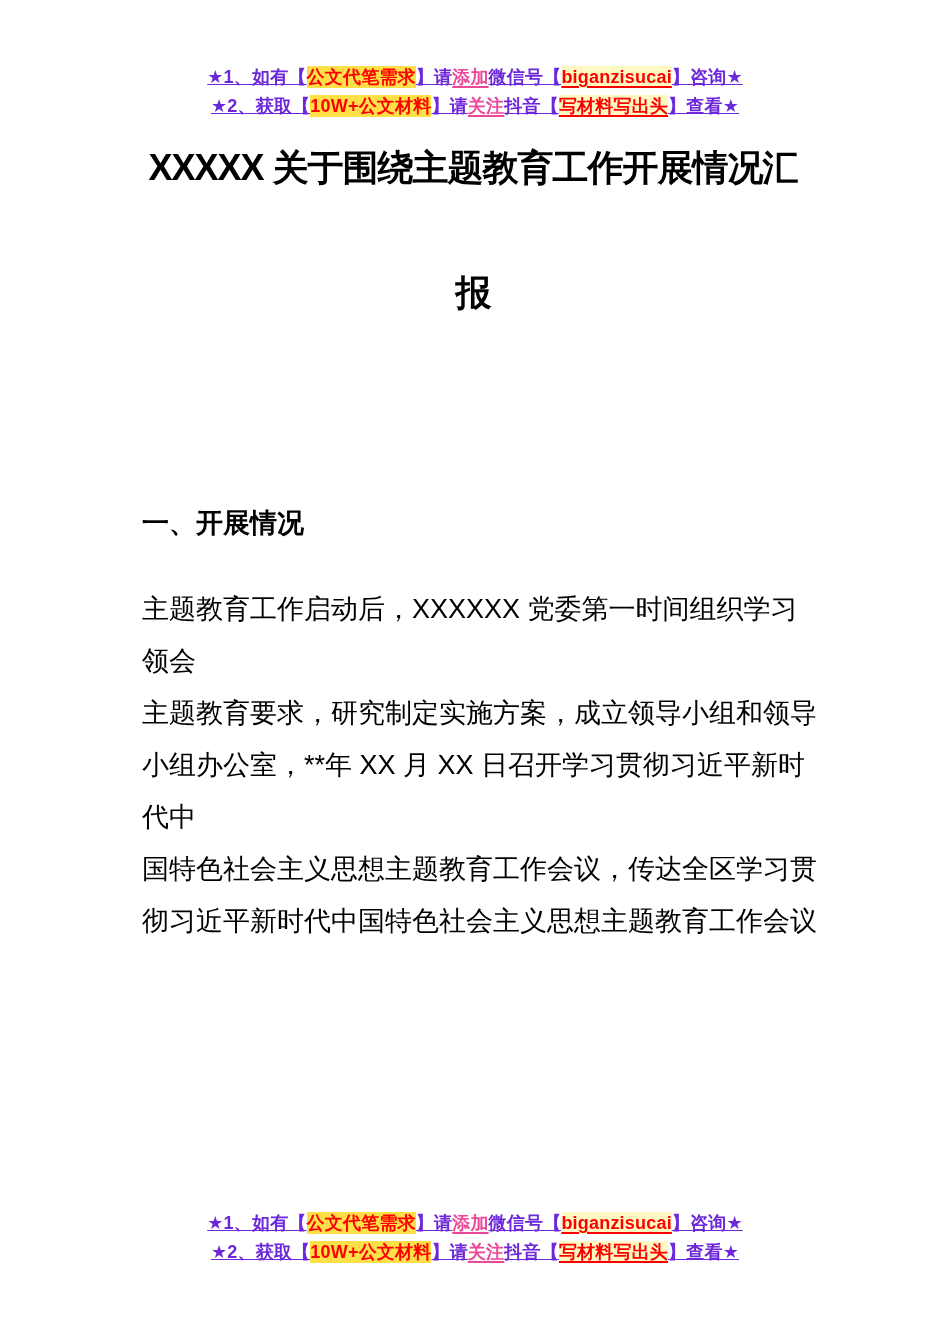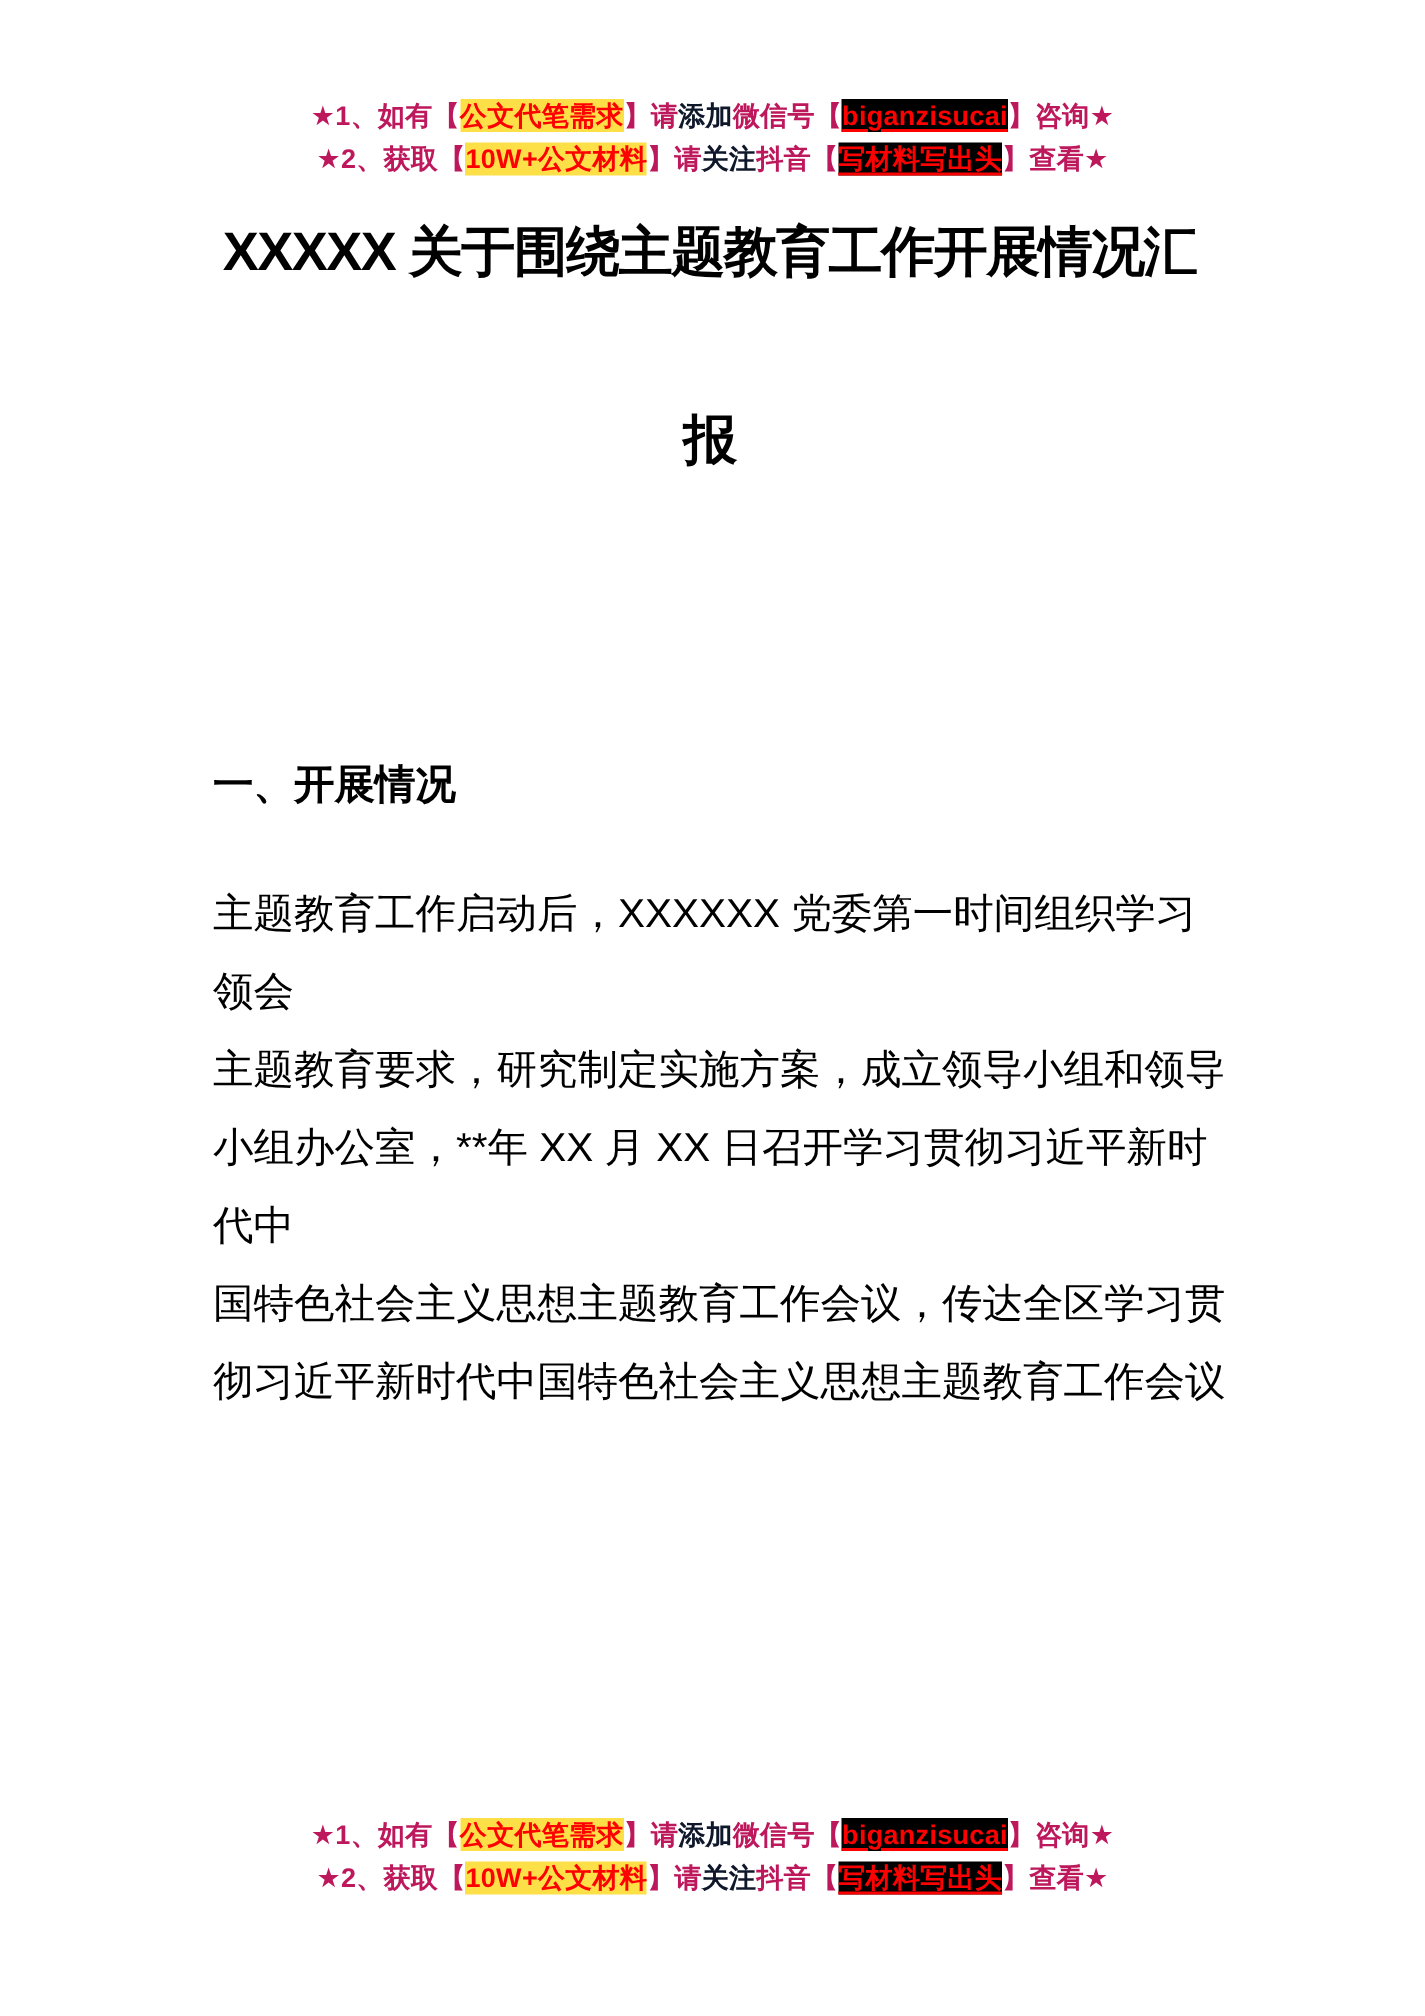"★1、如有【" .seg-plain { color: #be185d -> #6d28d9; text-decoration: none -> underline }
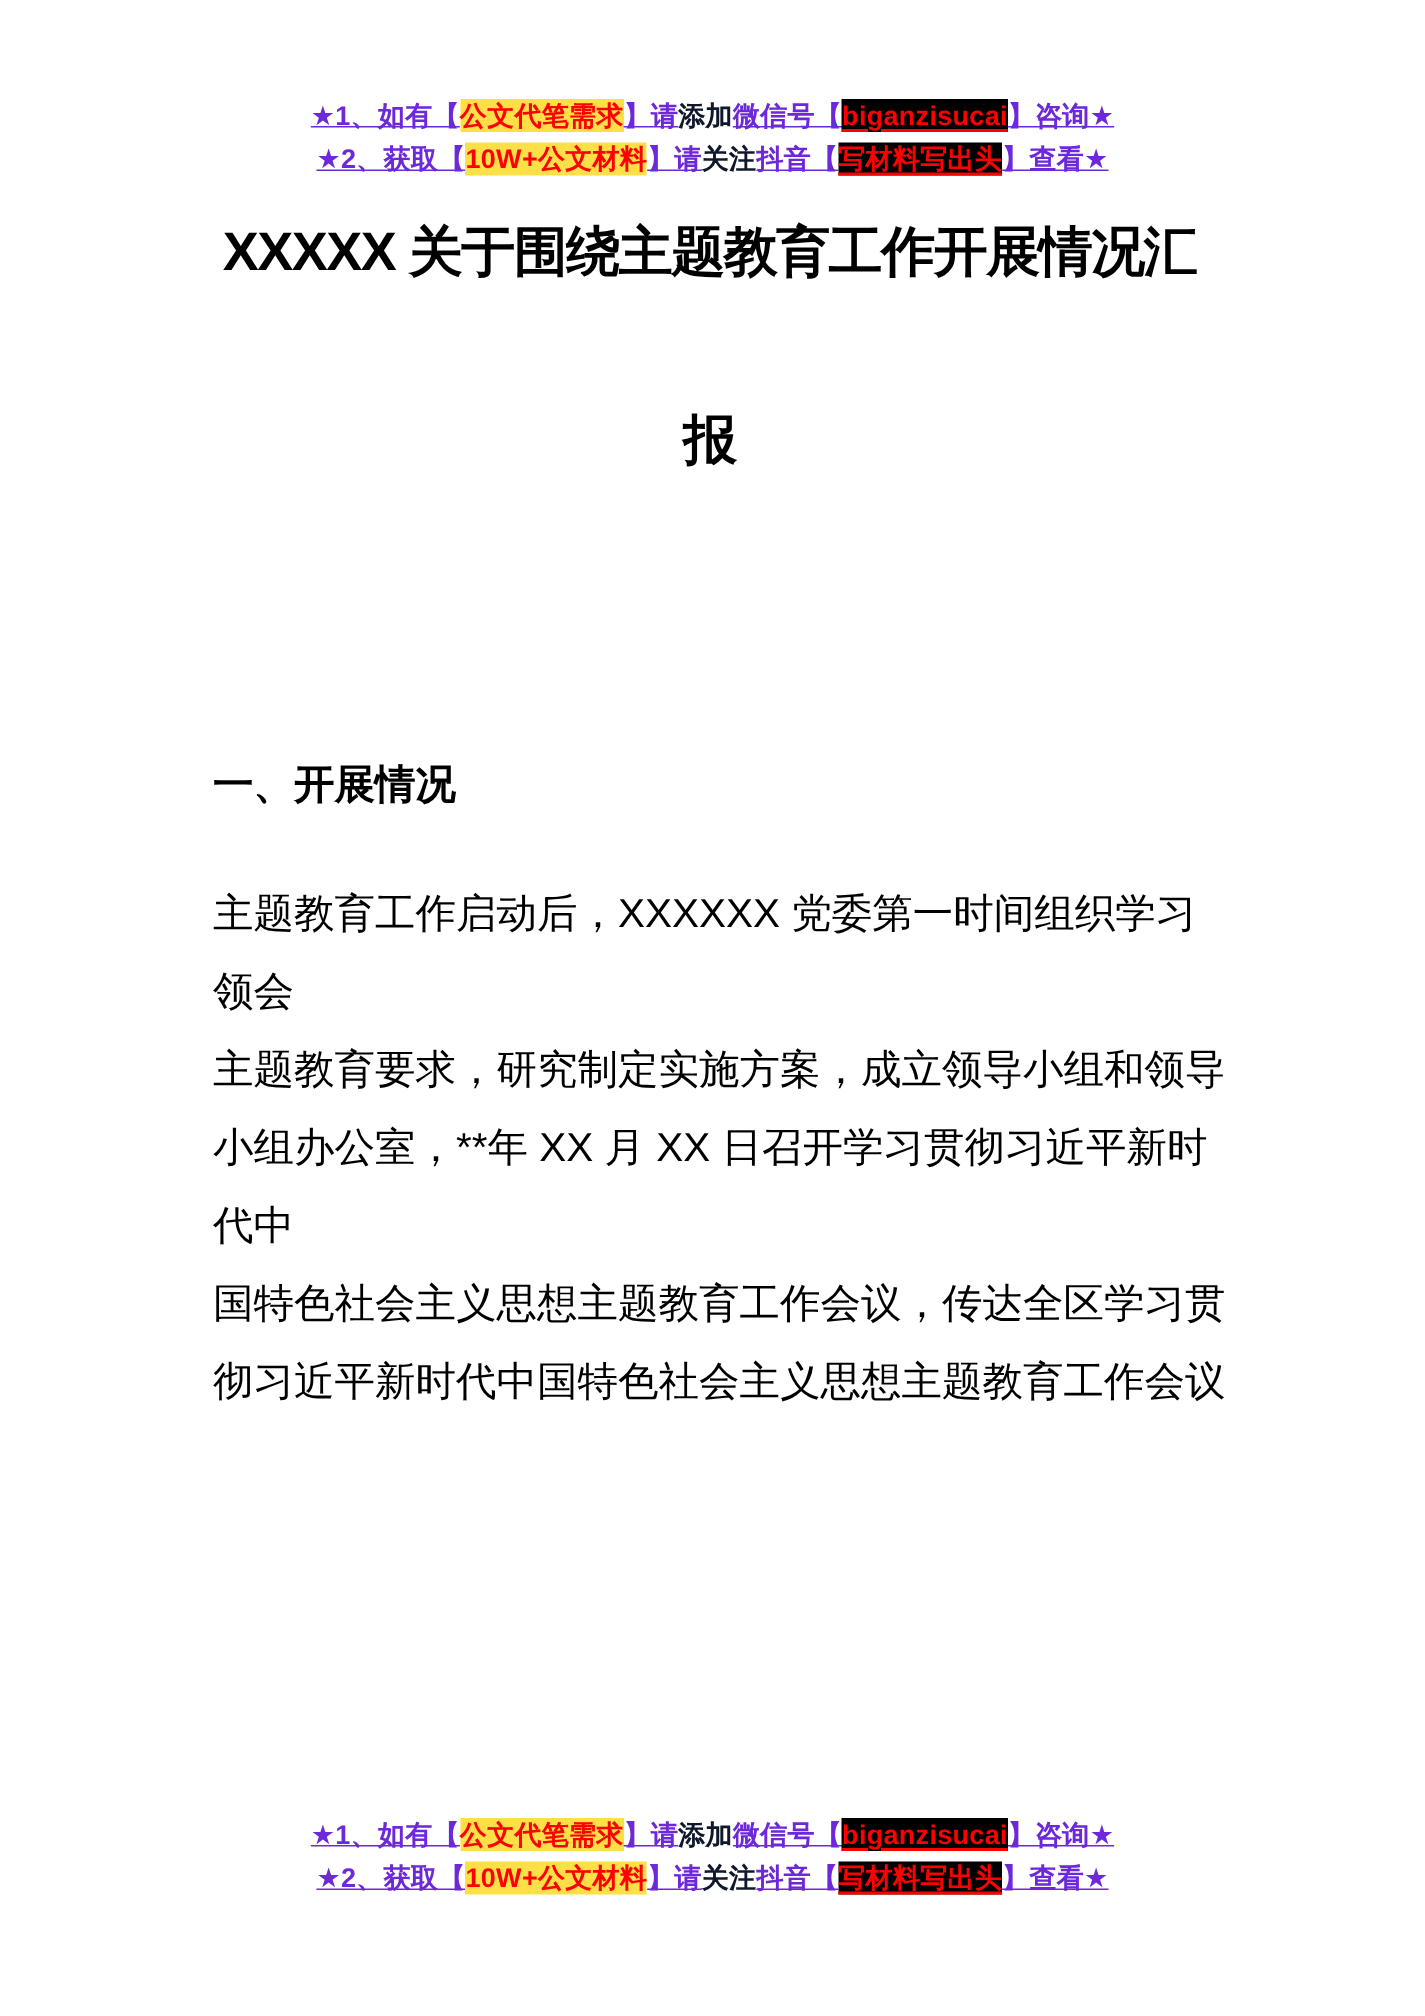"添加" .seg-underline { color: #0f172a -> #ec4899; text-decoration: none -> underline }
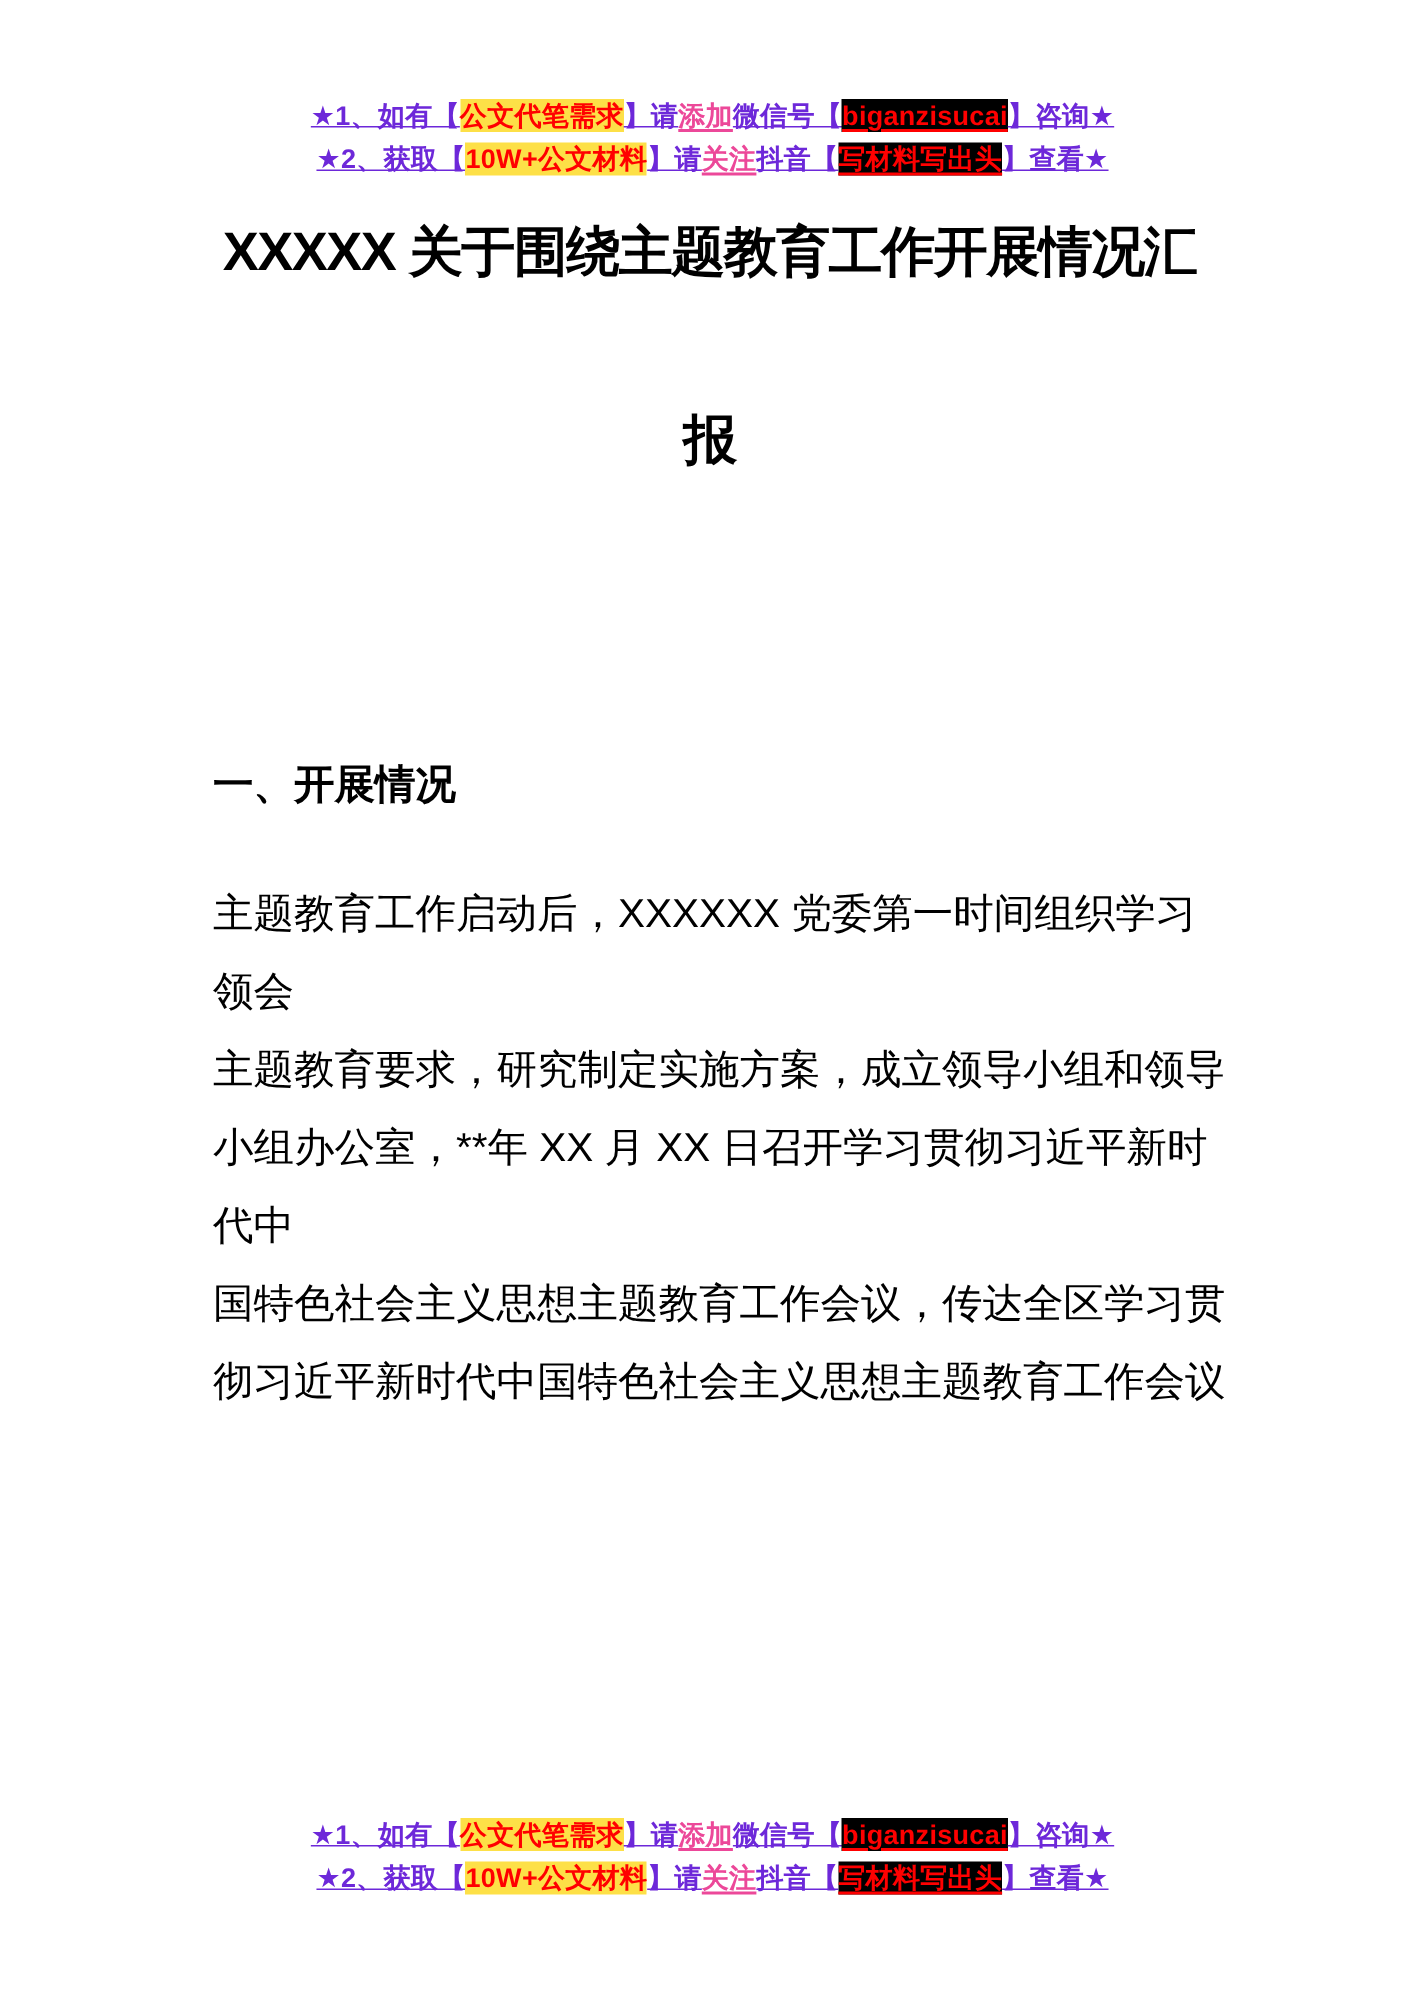"biganzisucai" .seg-hl-red-underline { background: #000000 -> #fef9c3 }
